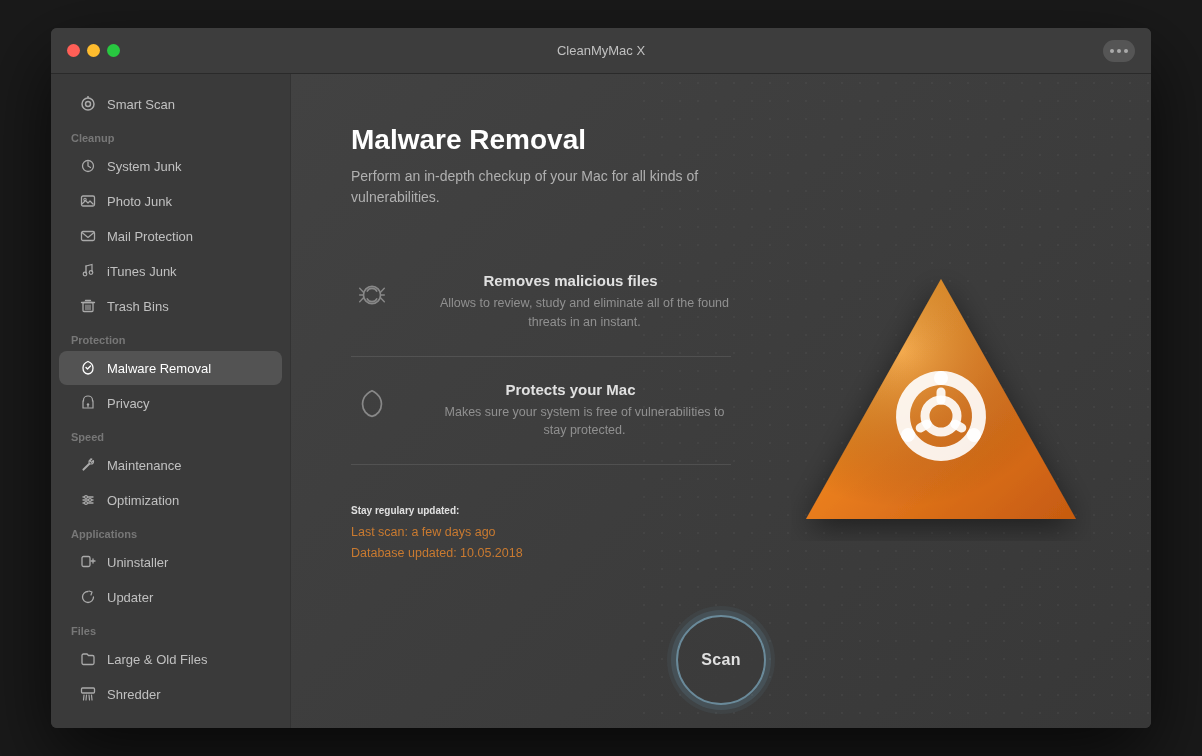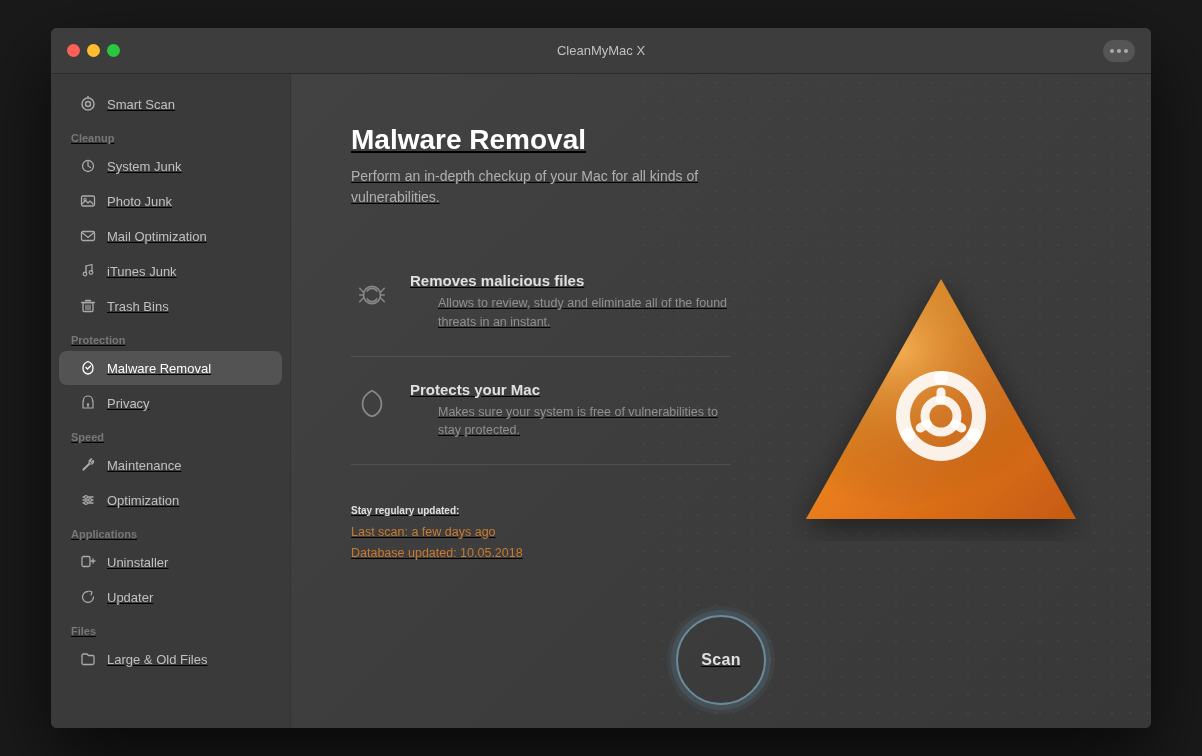"Smart Scan" .main-content { text-decoration: underline -> none }
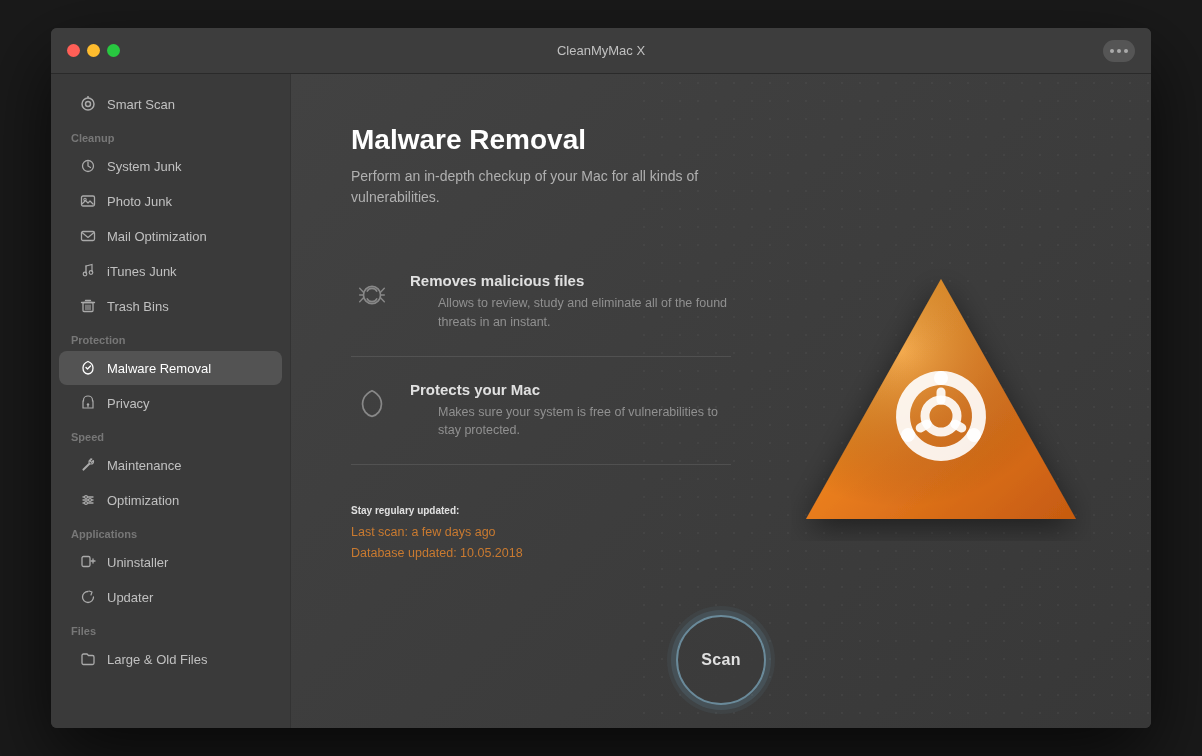"Mail Optimization" span { text: Optimization -> Protection }
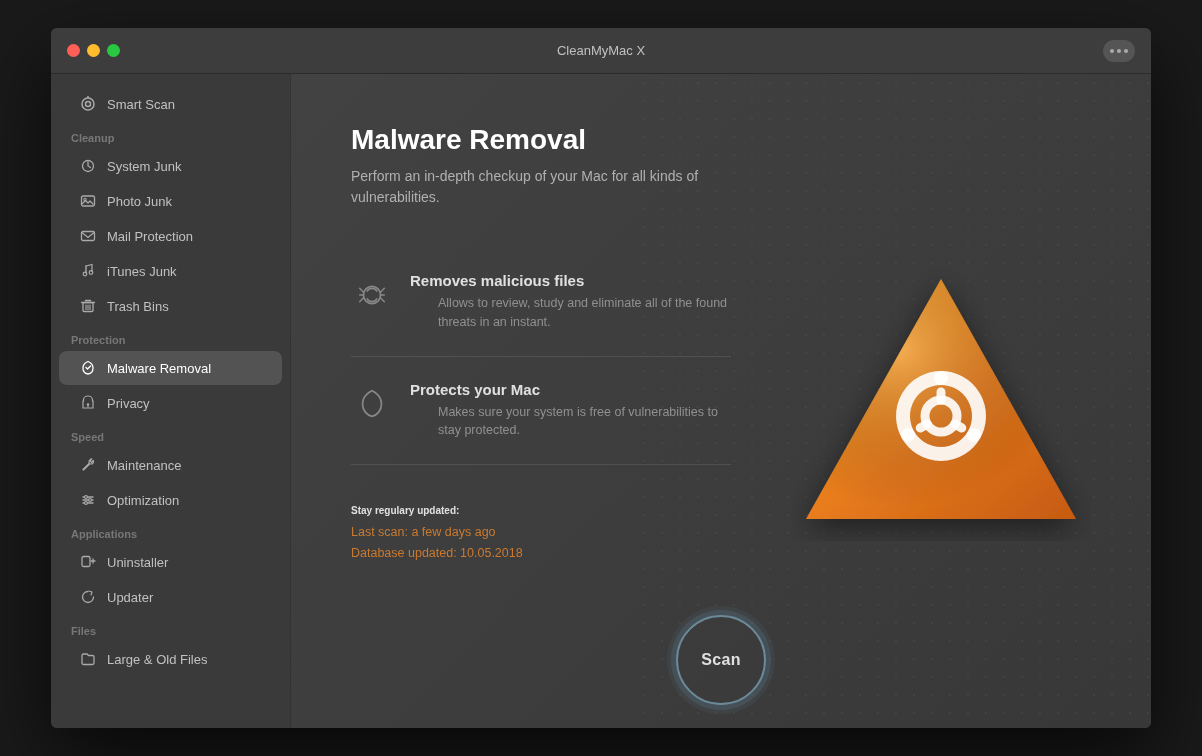"Removes malicious files" .feature-item { text-align: none -> center }
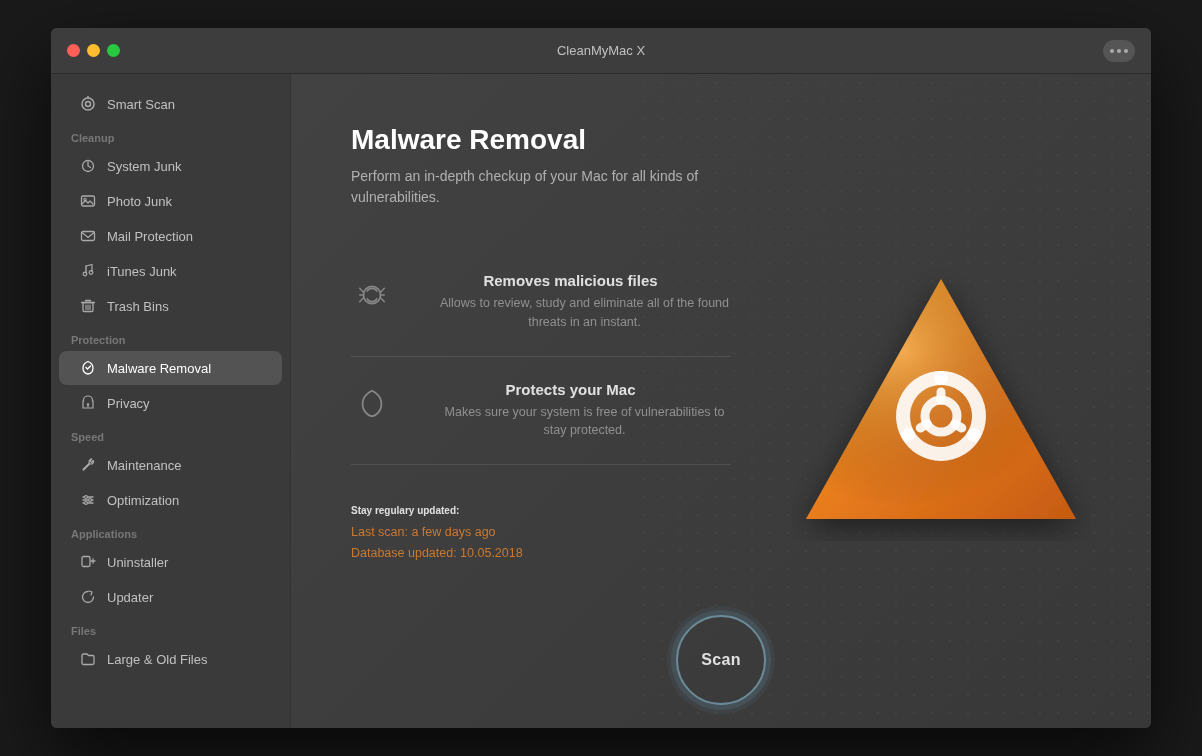"Shredder" div.sidebar-item { html: none -> <div> <span> <svg> <rect></rect> <line></line> <line></line> <line></line> <line></line> </svg> </span> <span>Shredder</span> </div> }
